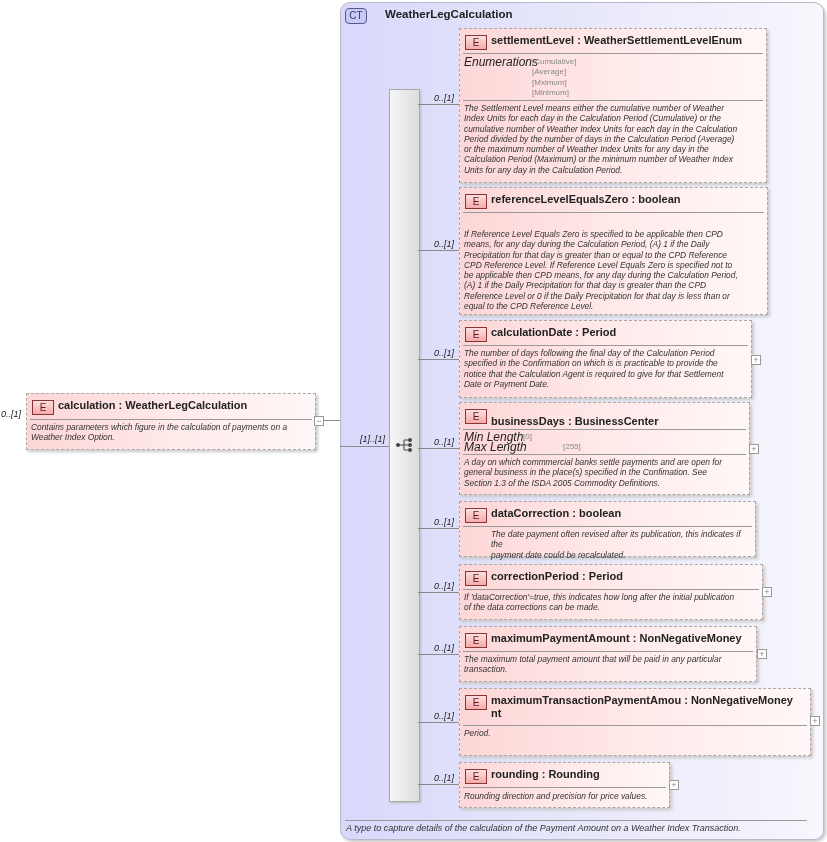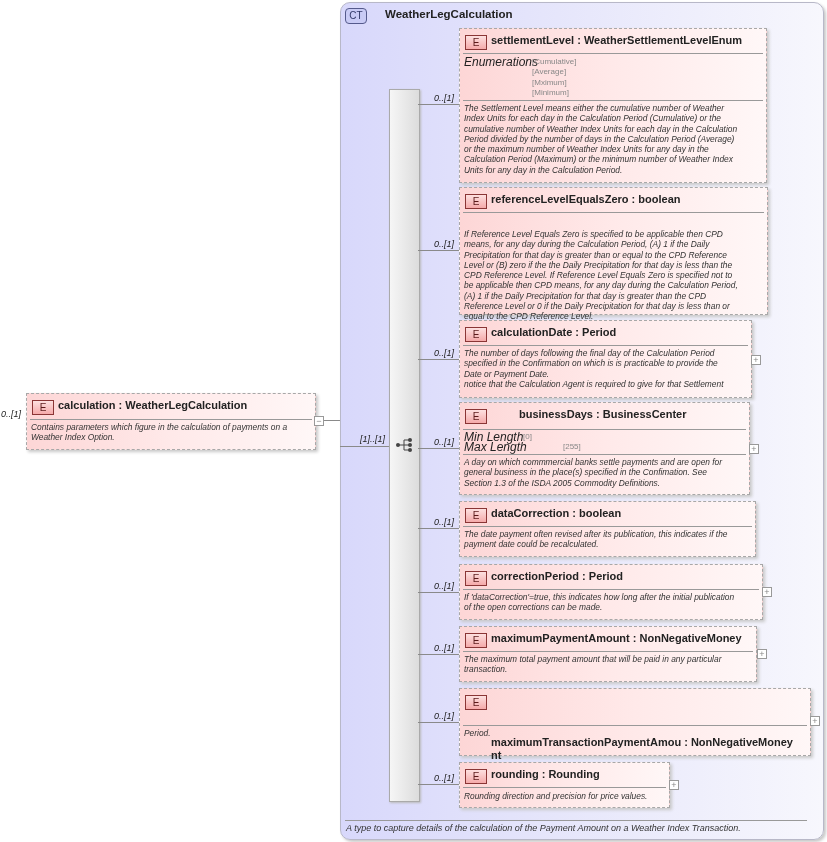"Level or (B) zero if" div { html: <div>Level or (B) zero if the the Daily Precipitation for that day is less than the</div> -> none }
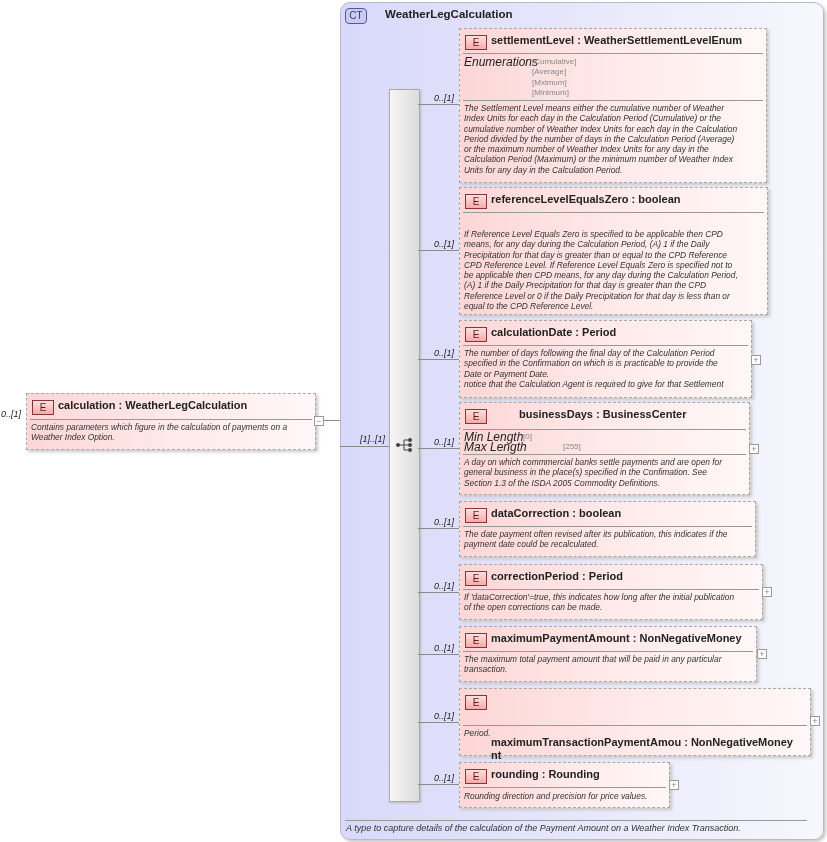"Date or Payment Date." div { order: before "notice that the Calculation Agent" -> after "notice that the Calculation Agent" }
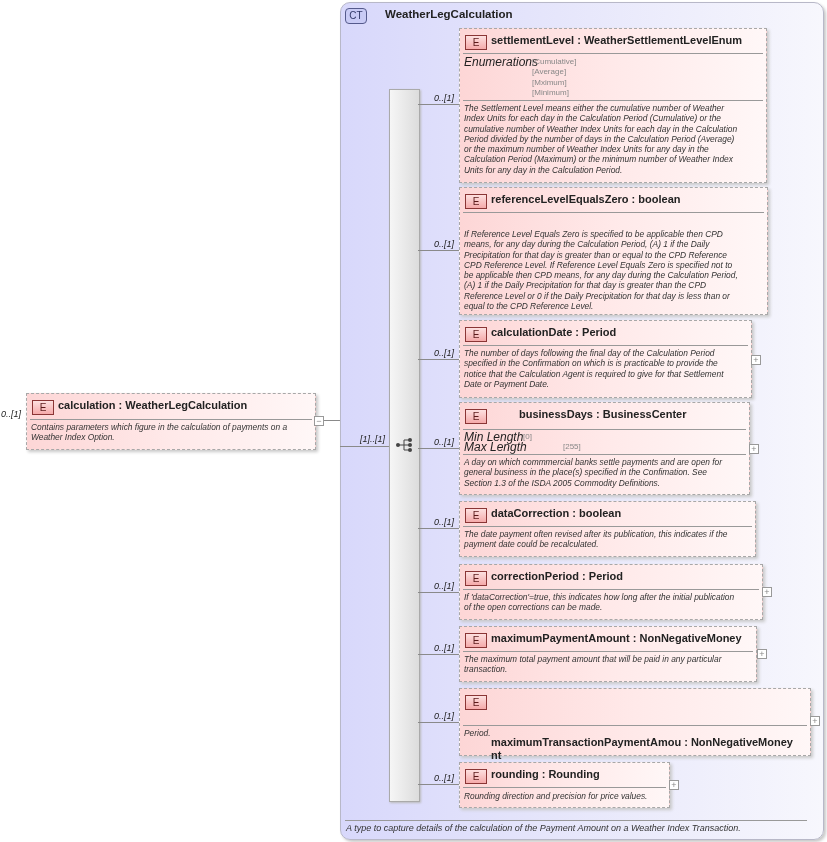"businessDays : BusinessCenter" div.card-title { margin-left: 28px -> none; top: 5px -> 12px }
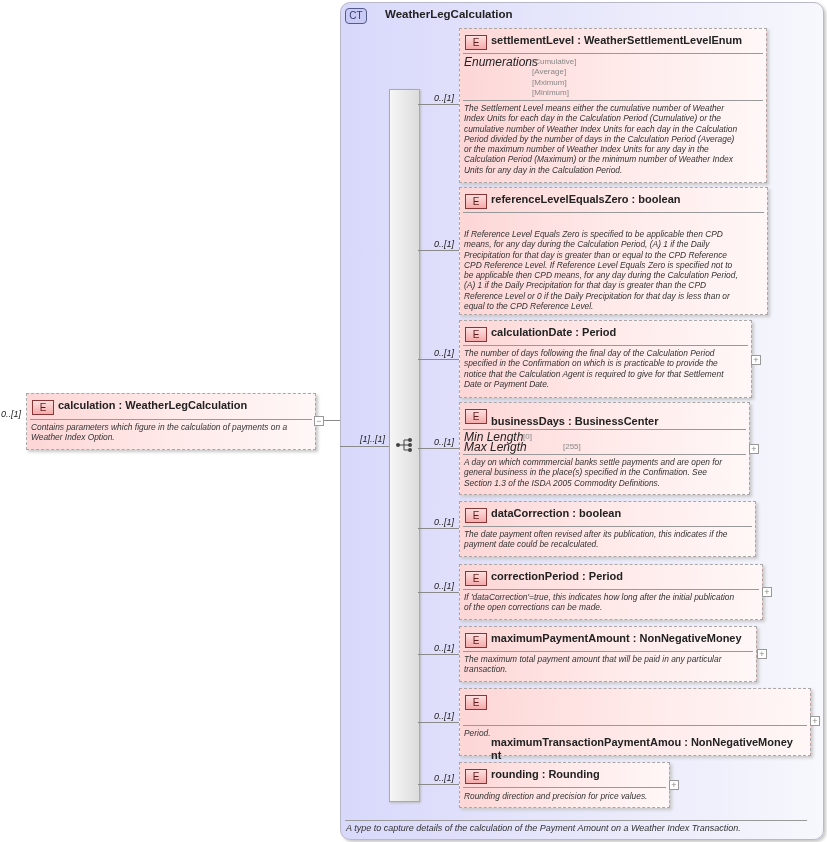"The date payment often revised" div.card-desc { margin-left: none -> 27px }
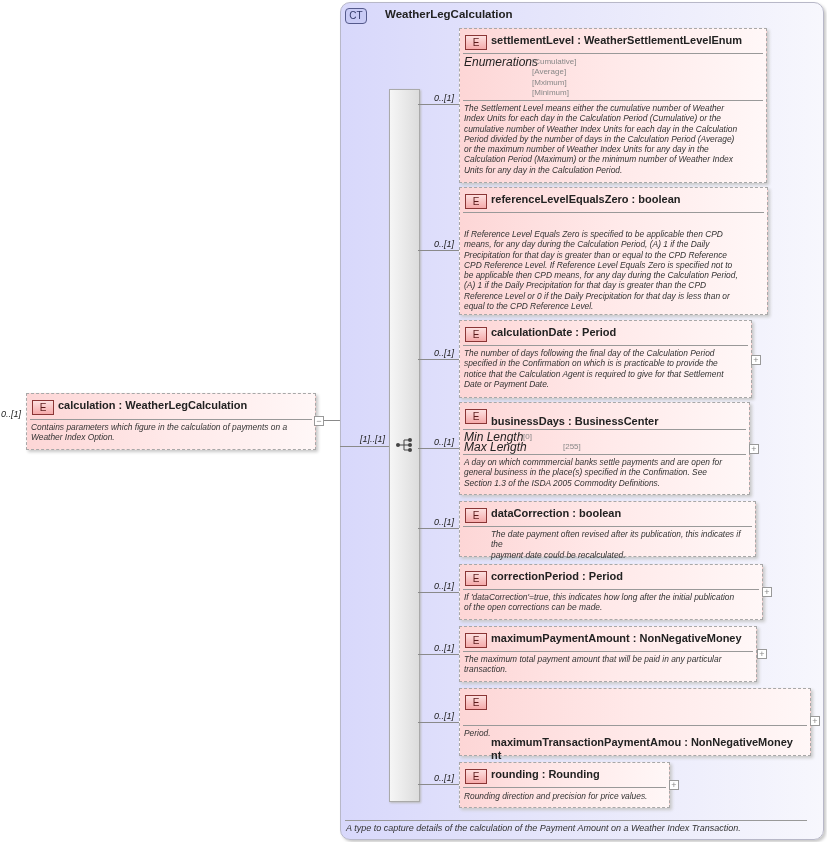"of the open corrections can" div { text: open -> data }
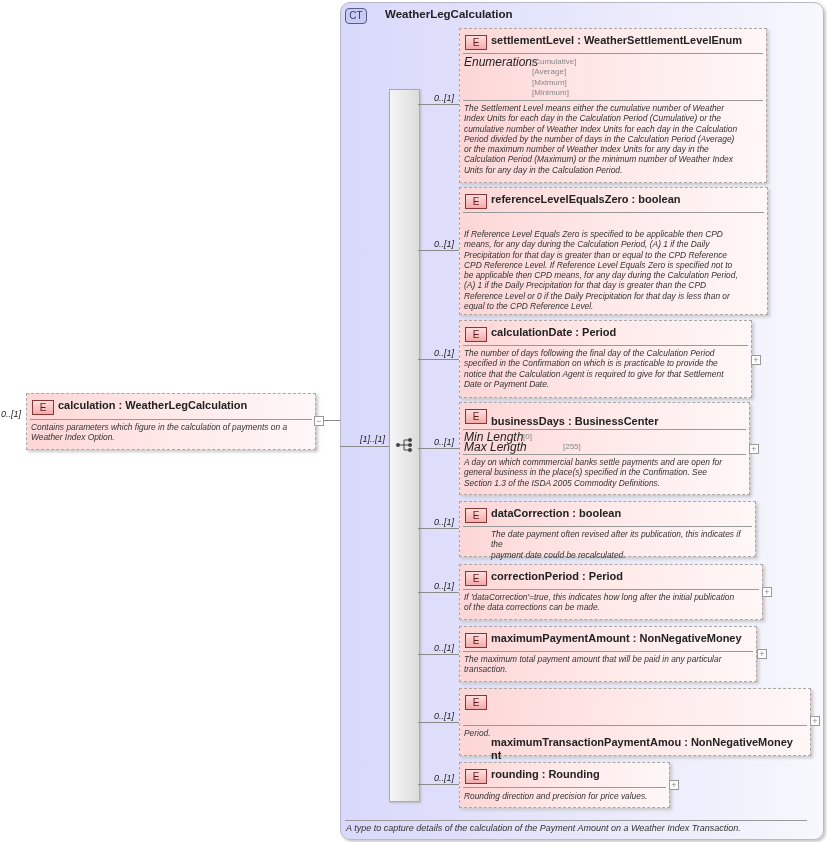"maximumTransactionPaymentAmou :" div.card-title { margin-top: 42px -> none }
